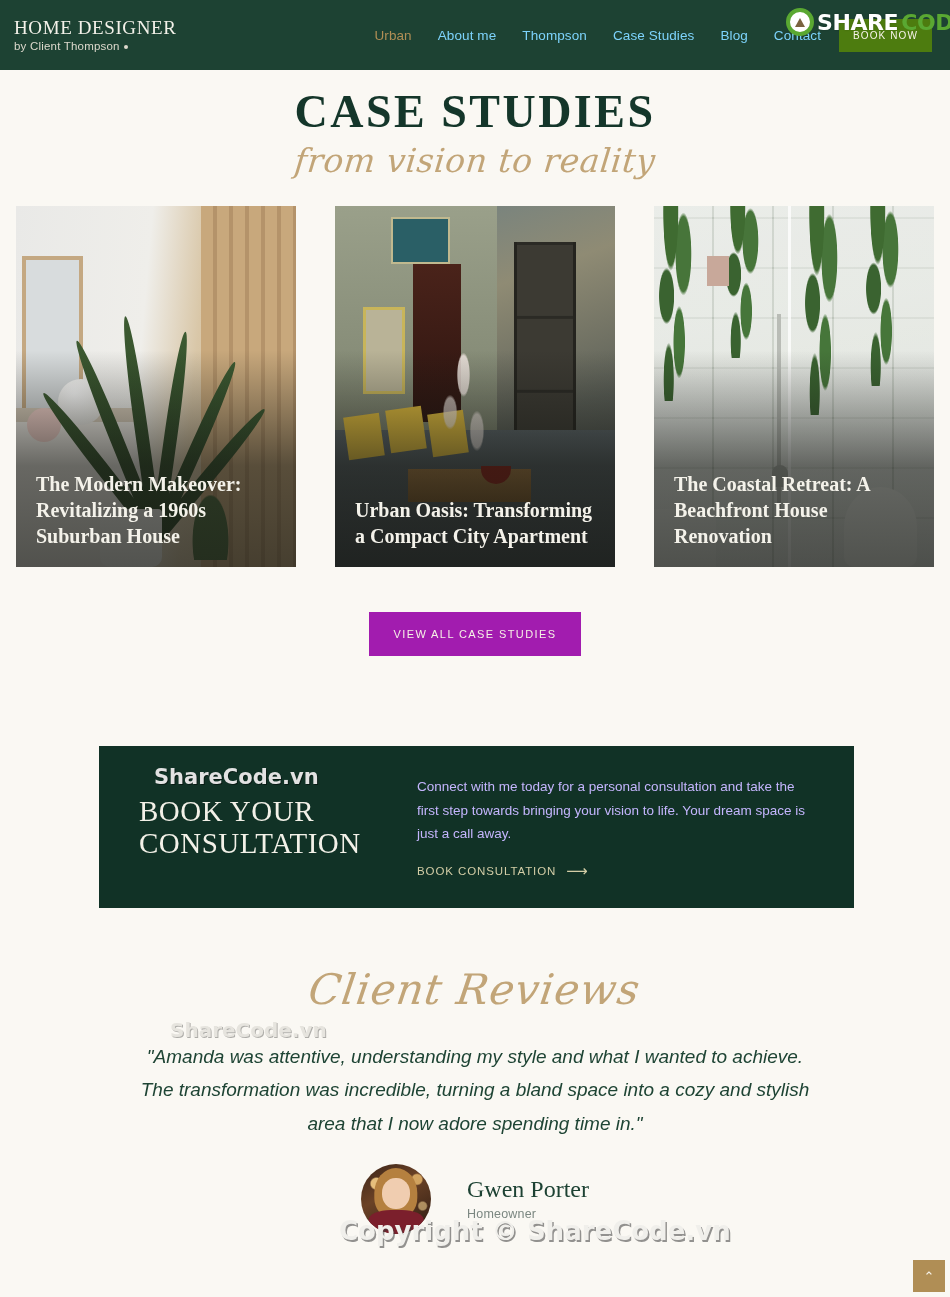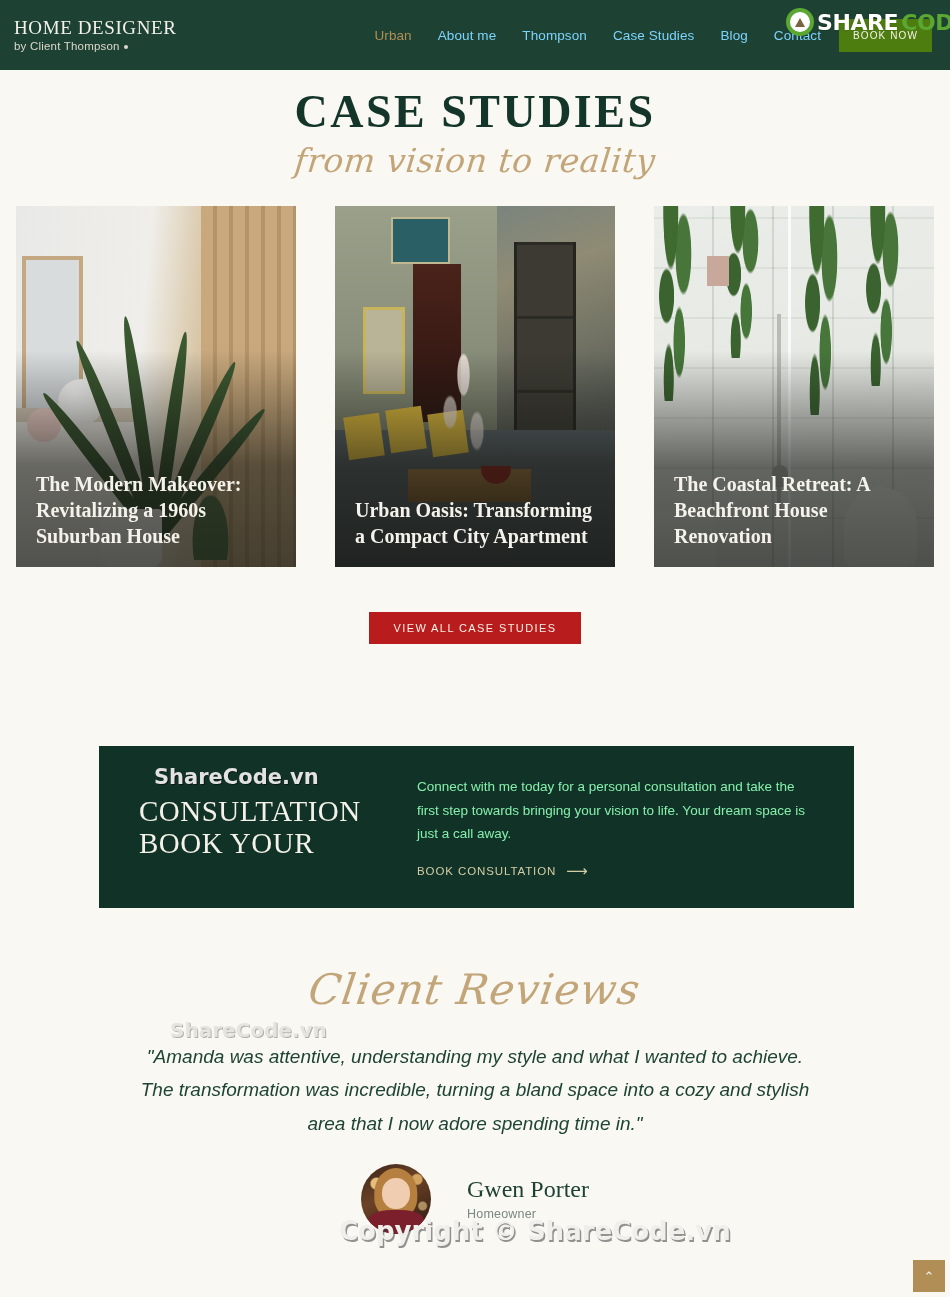"VIEW ALL CASE STUDIES" .viewall-btn { background: #b91c1c -> #a21caf; padding: 10px 25px -> 16px 25px }
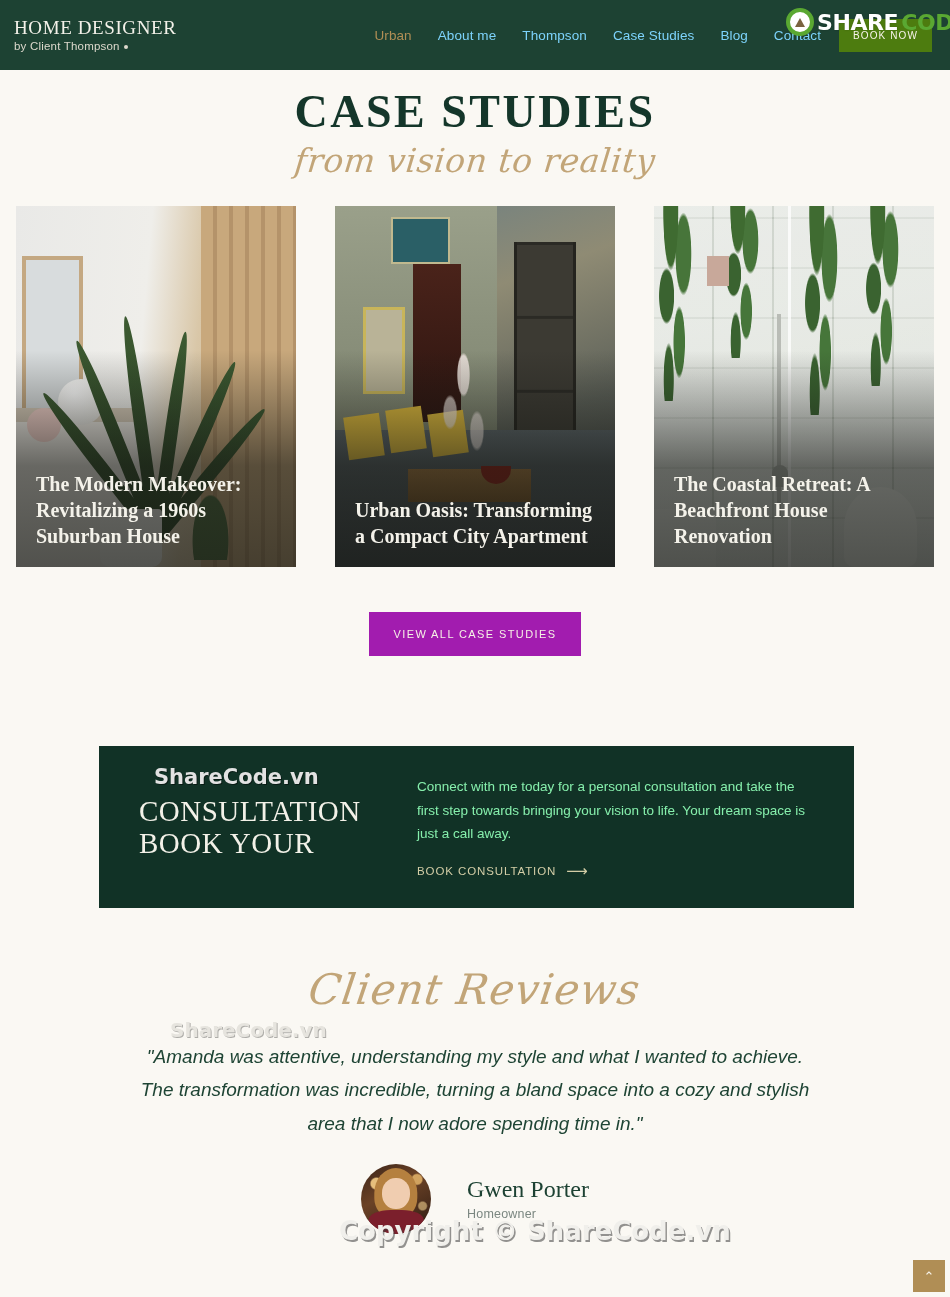"Connect with me today for" .consult-para { color: #86efac -> #c4b5fd }
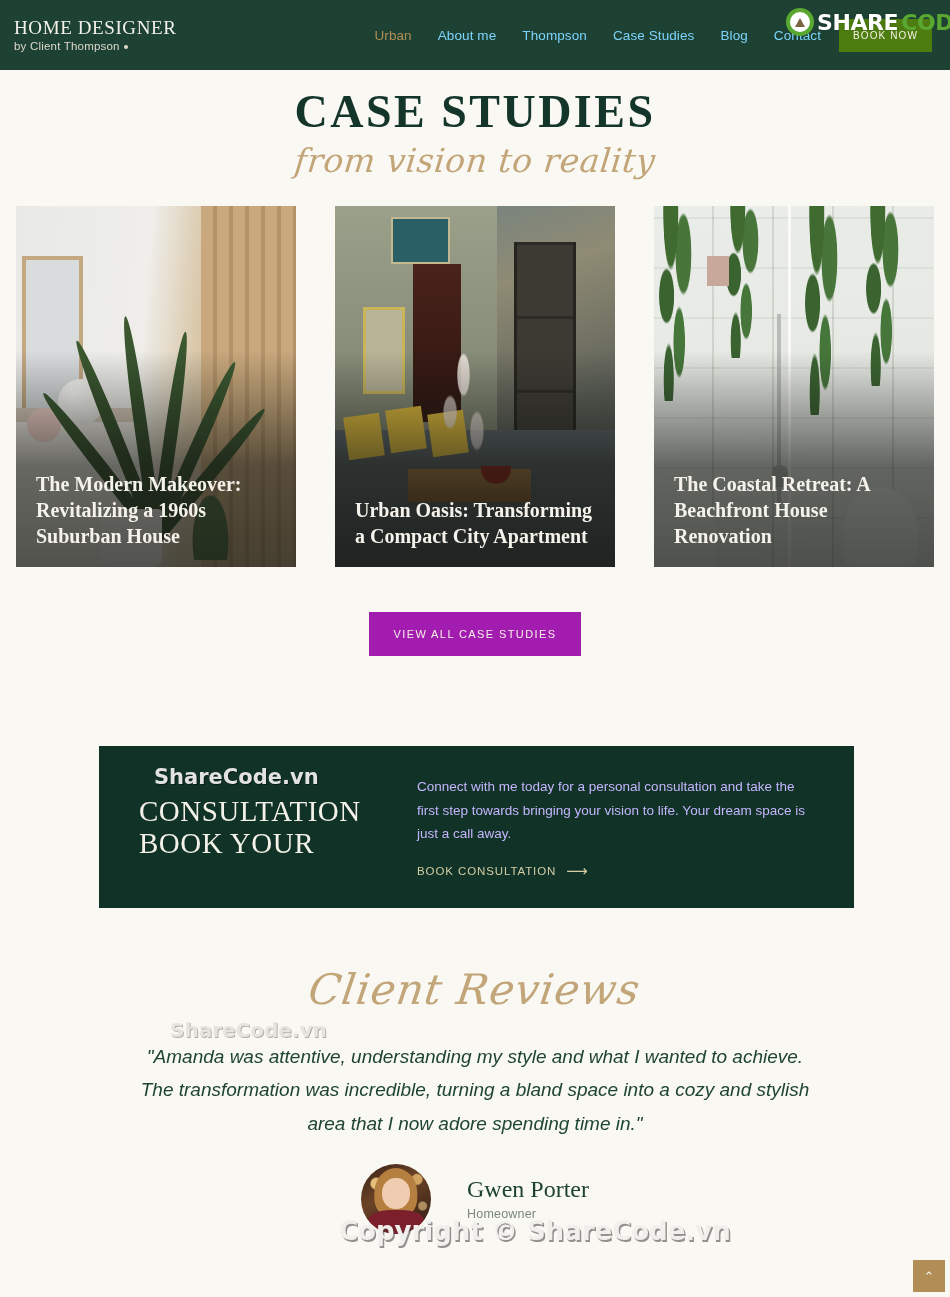"CONSULTATION" div { order: before "BOOK YOUR" -> after "BOOK YOUR" }
